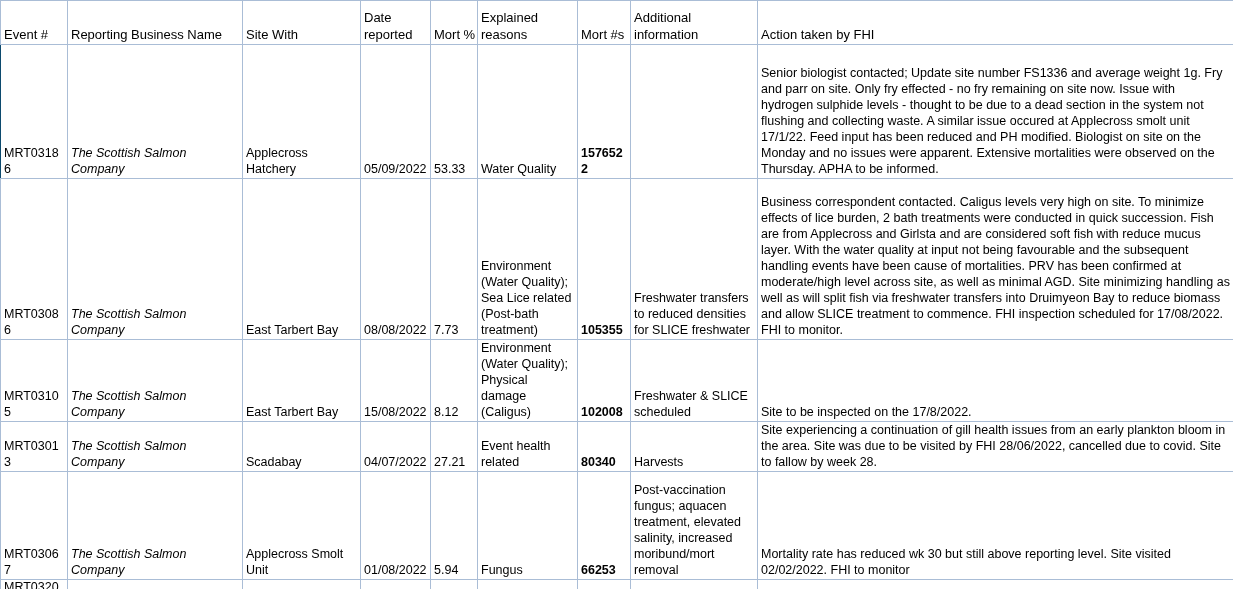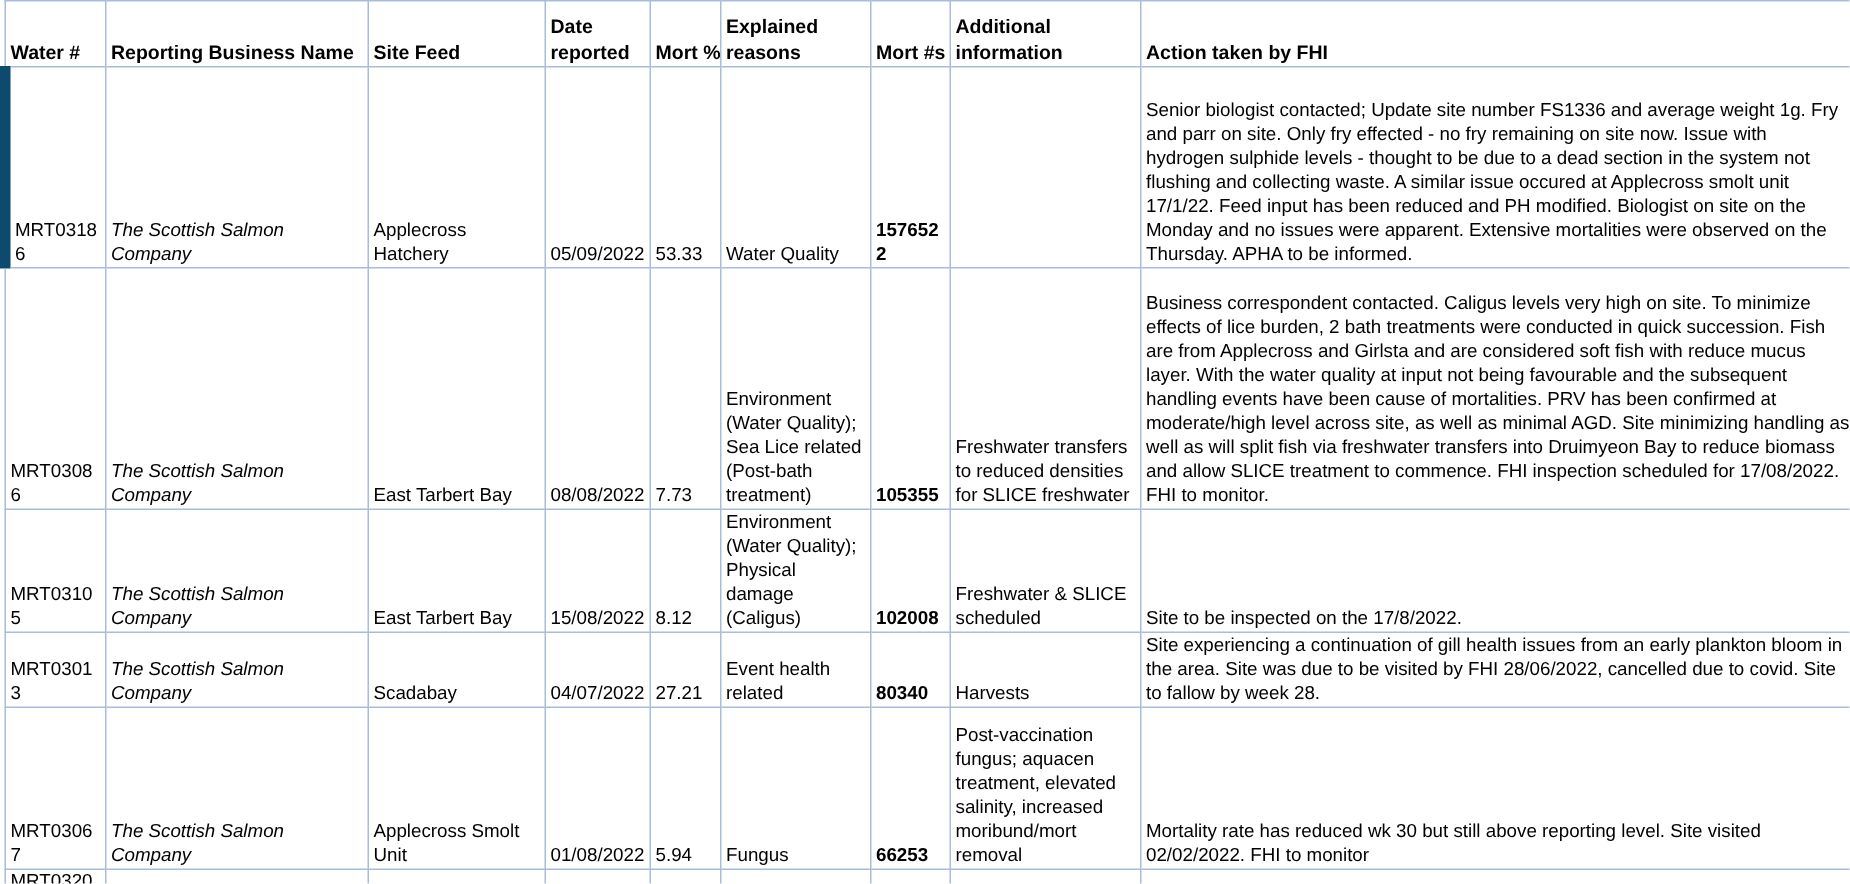"Date reported" table.grid th { font-weight: bold -> normal }
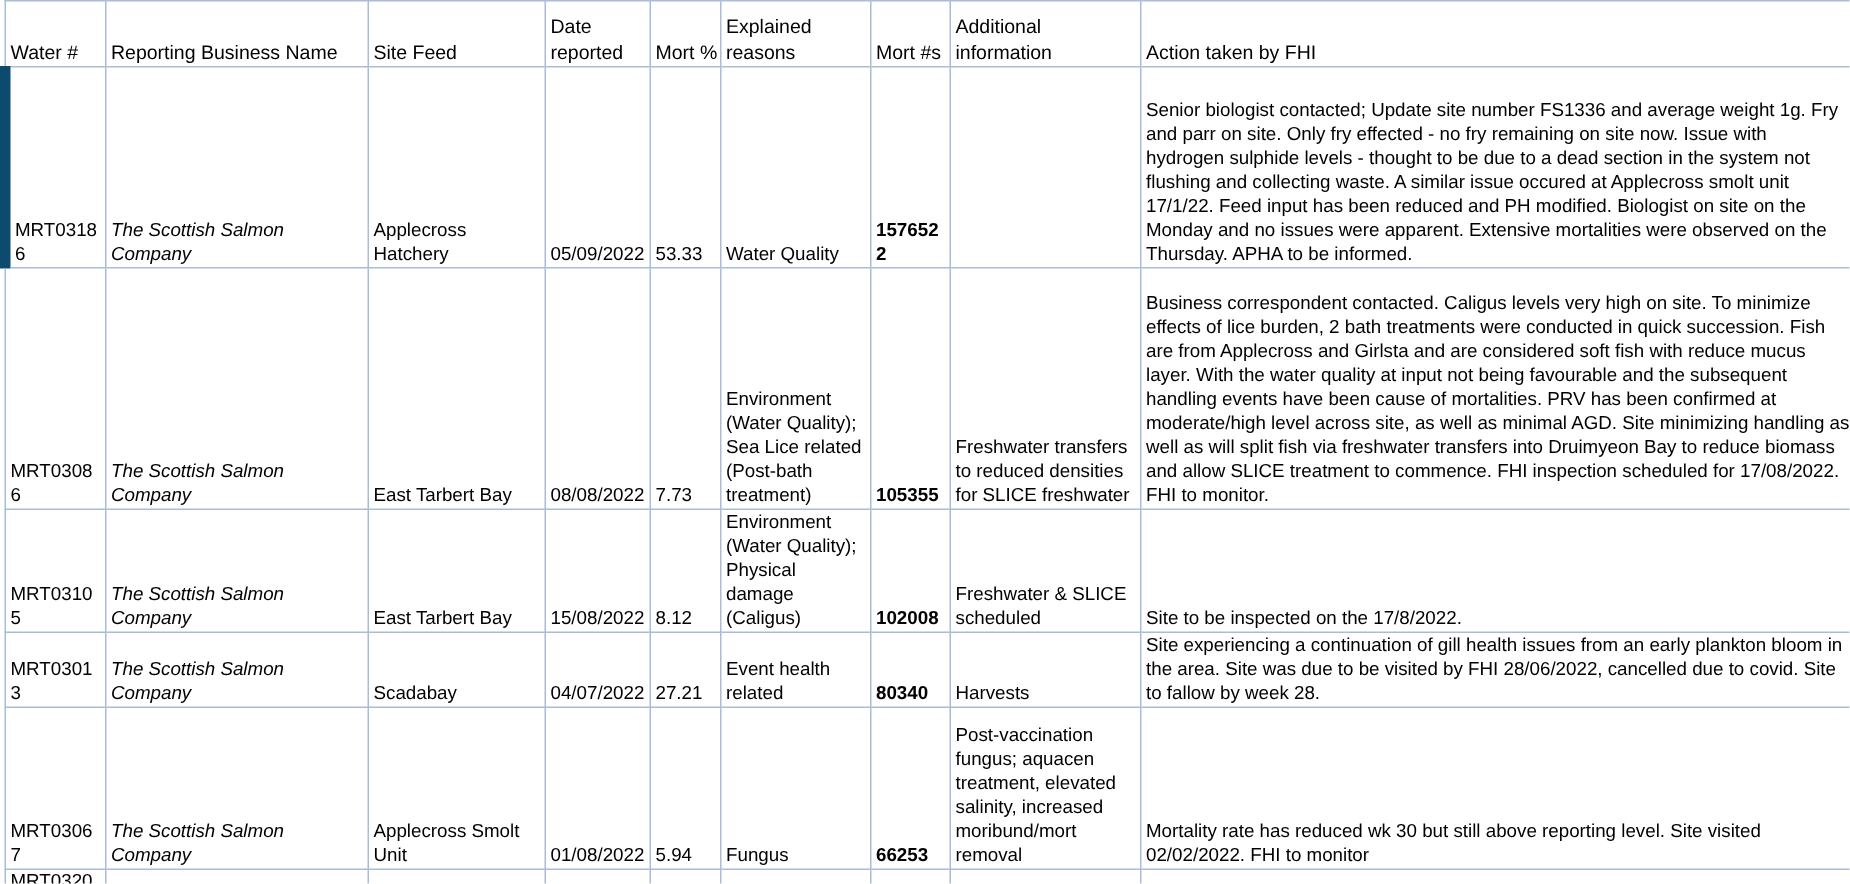"Water #" th.col-event { text: Water -> Event }
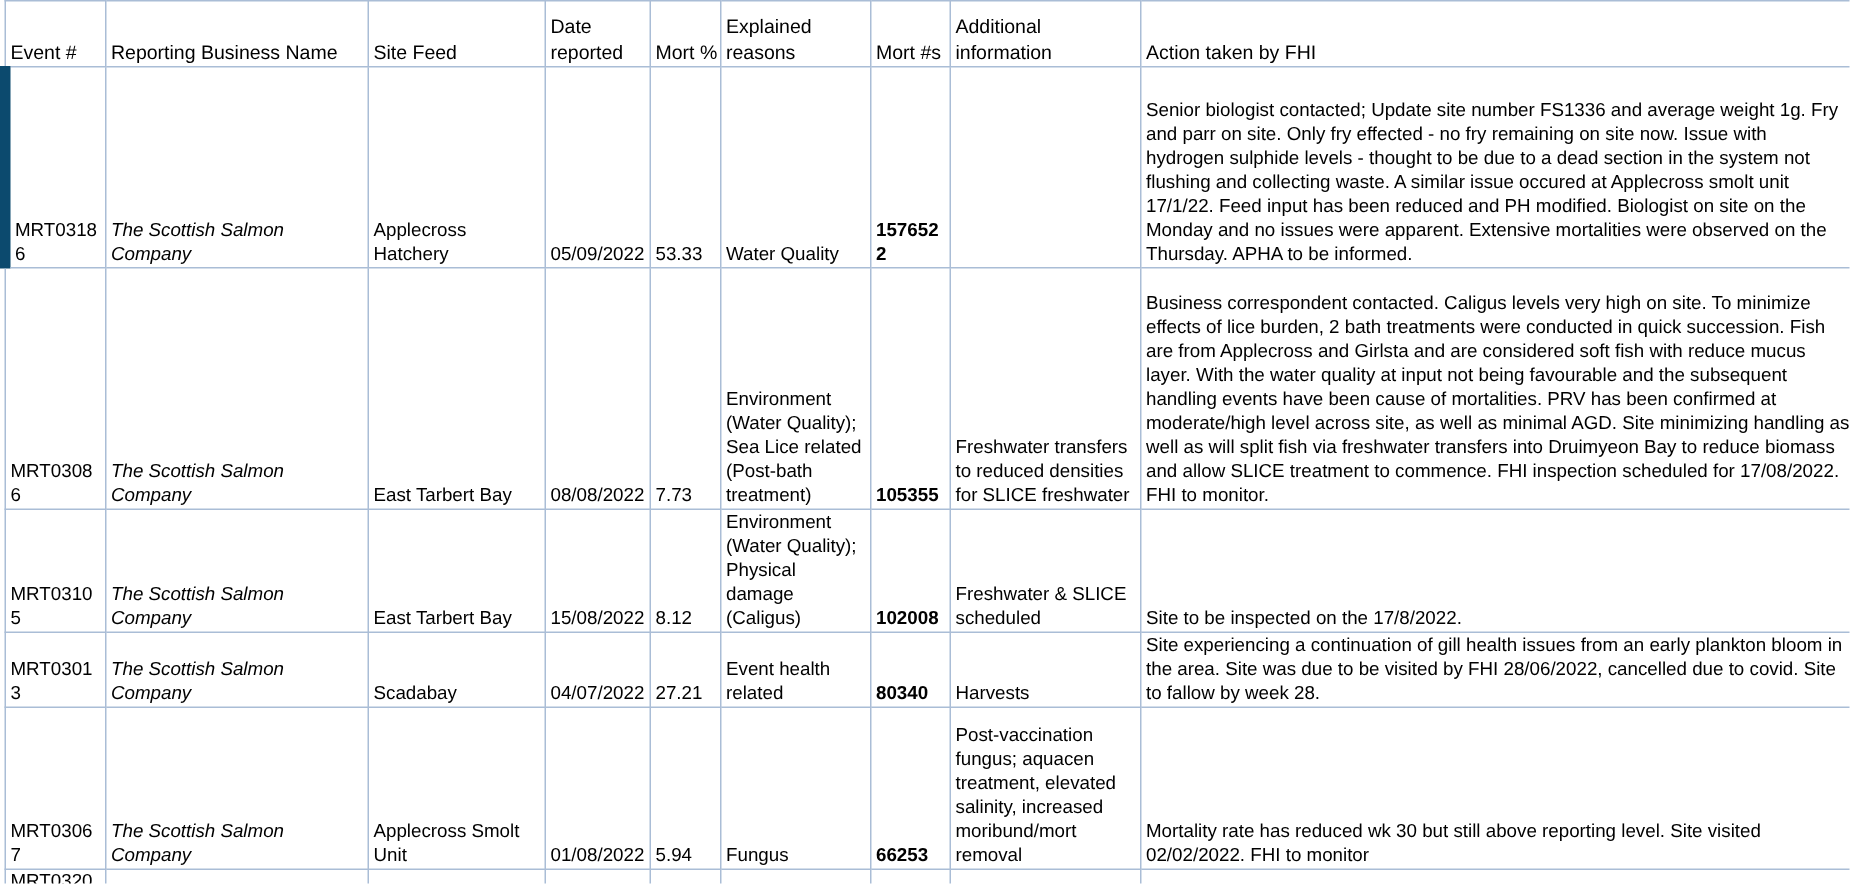"Site Feed" th.col-site { text: Feed -> With }
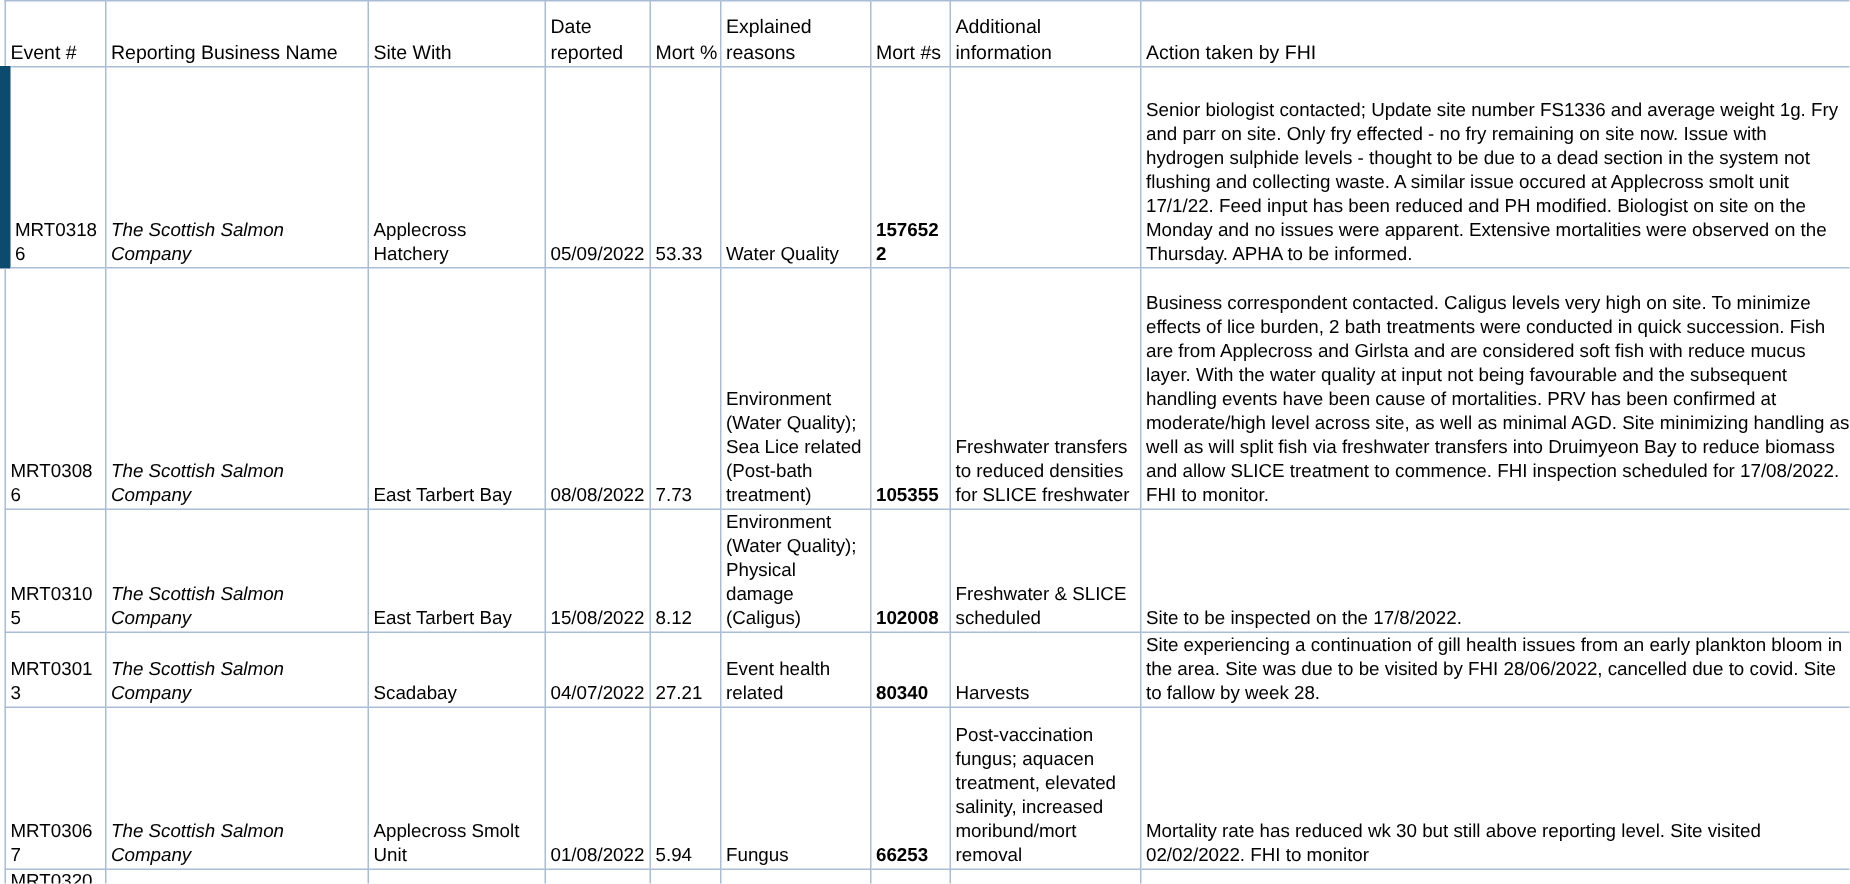"MRT03186" tr.row-0 td.col-event { border-left: 7px solid #0c4a6e -> 1px solid #0c4a6e }
